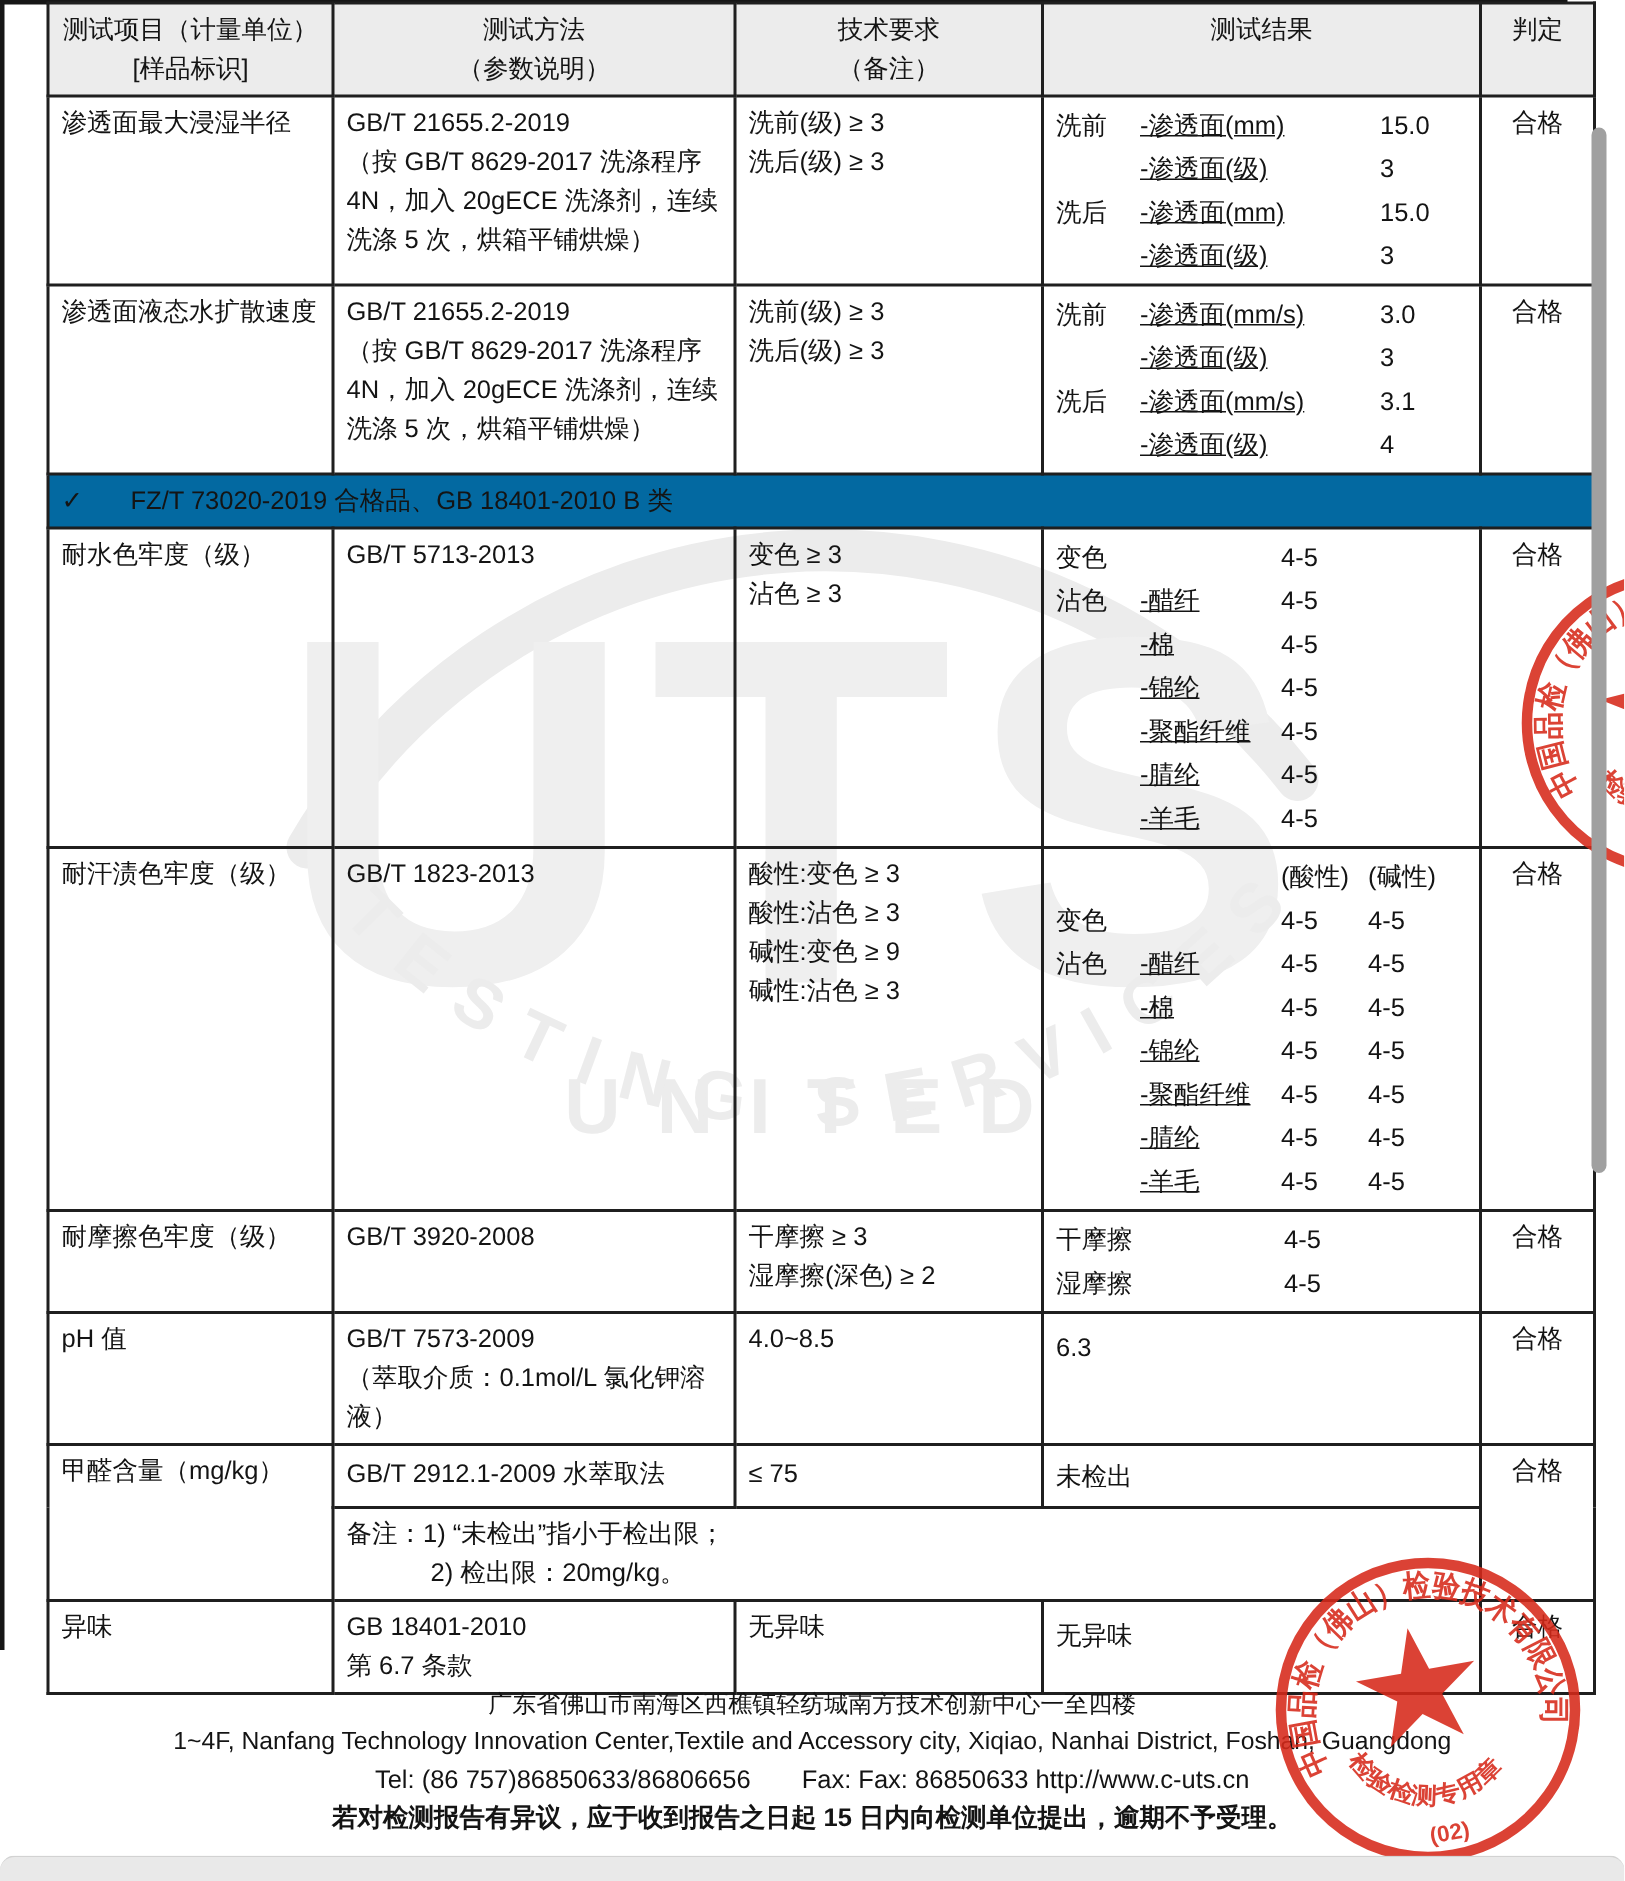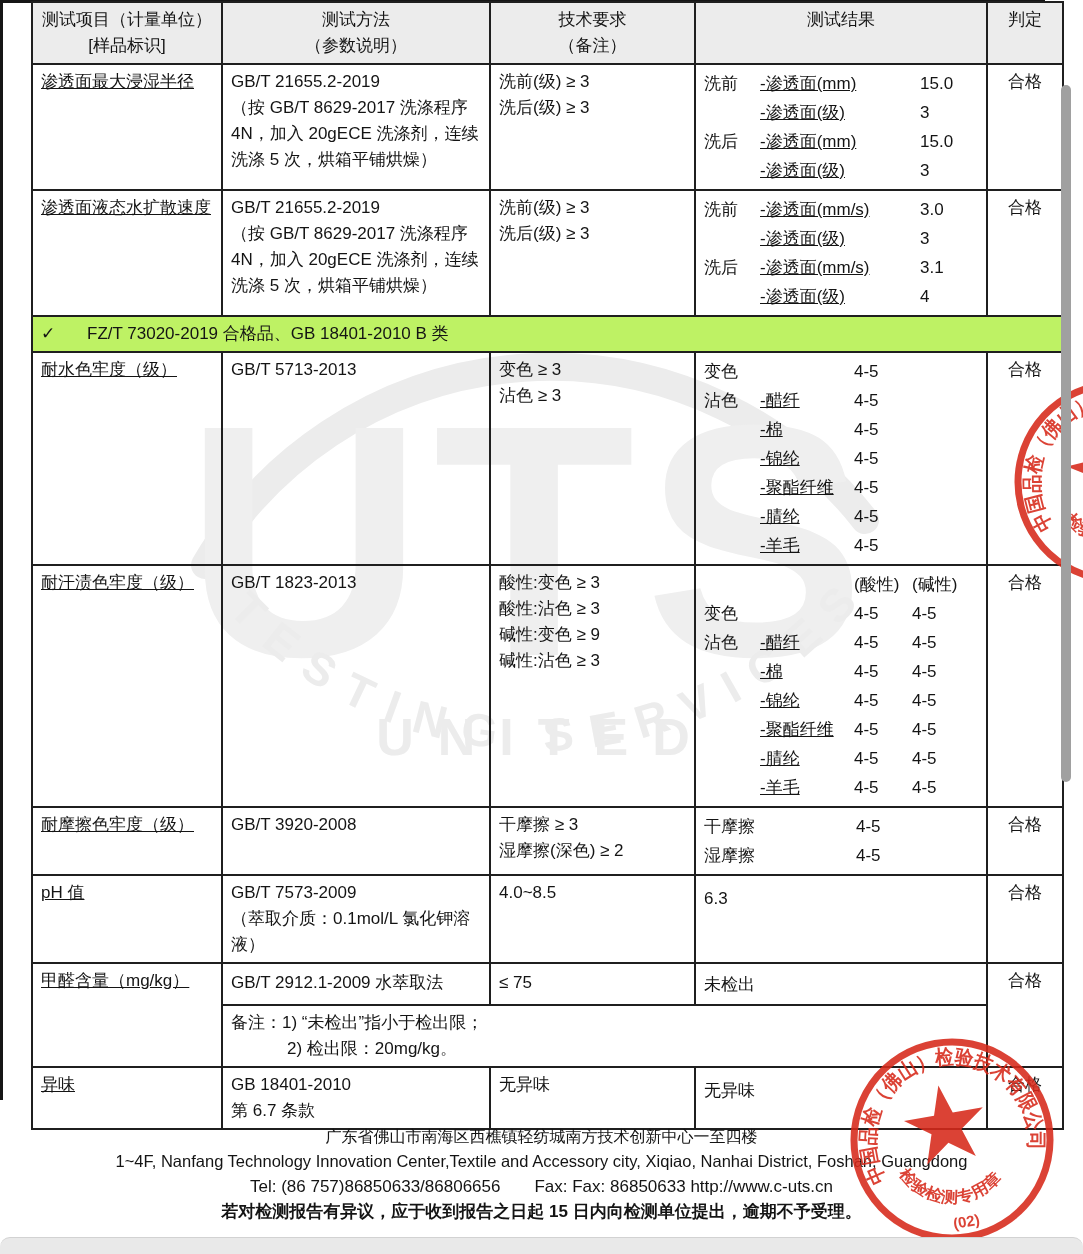"渗透面最大浸湿半径" td.c-item { text-decoration: underline -> none }
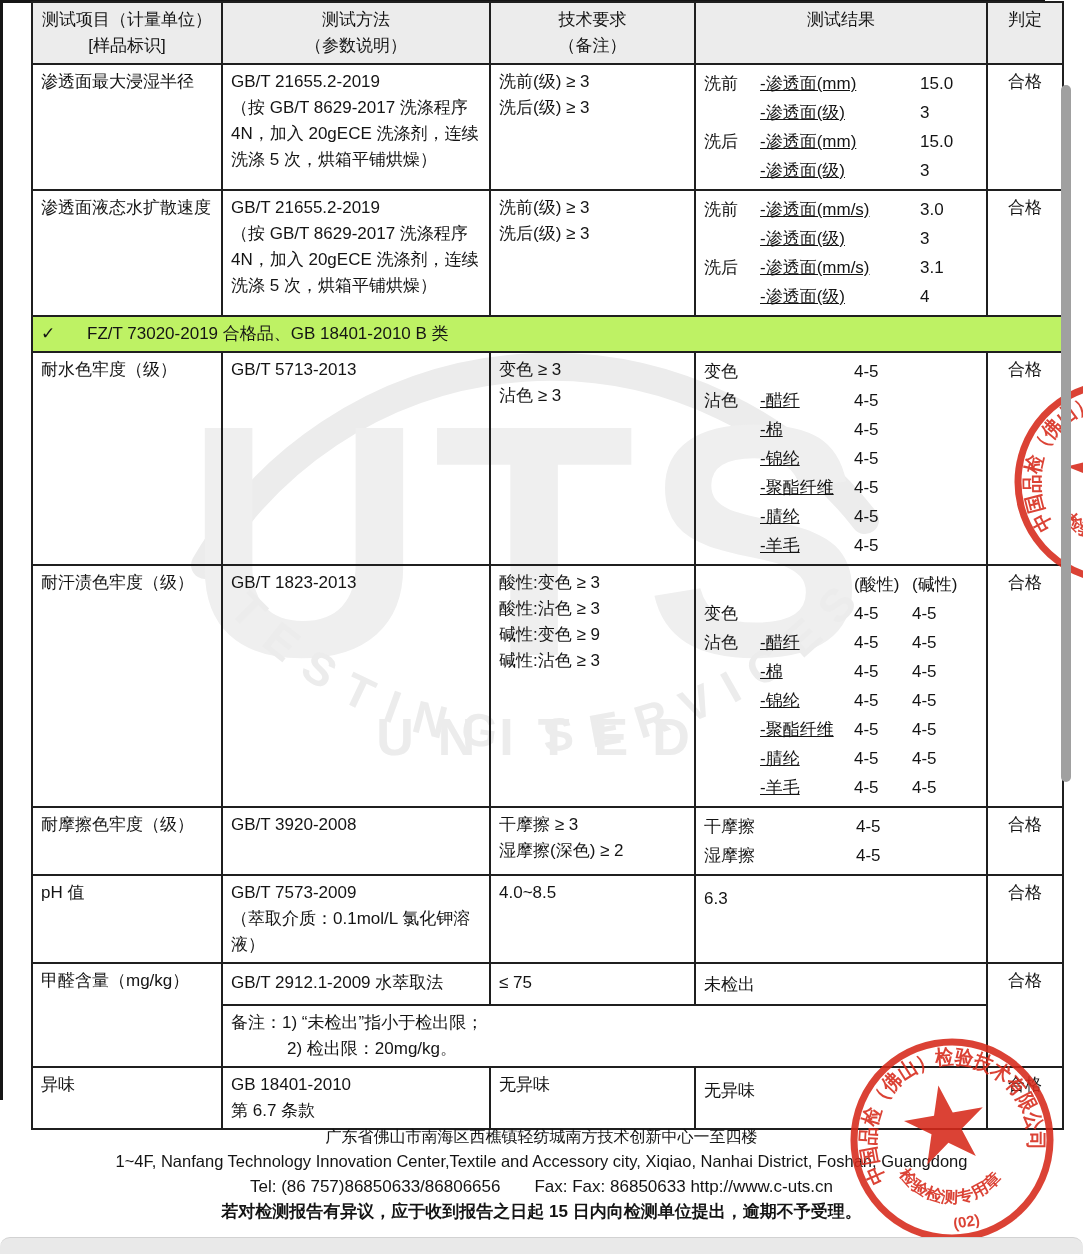"✓ FZ/T 73020-2019 合格品、GB 18401-2010" td.section-row { background: #bef264 -> #0369a1 }
